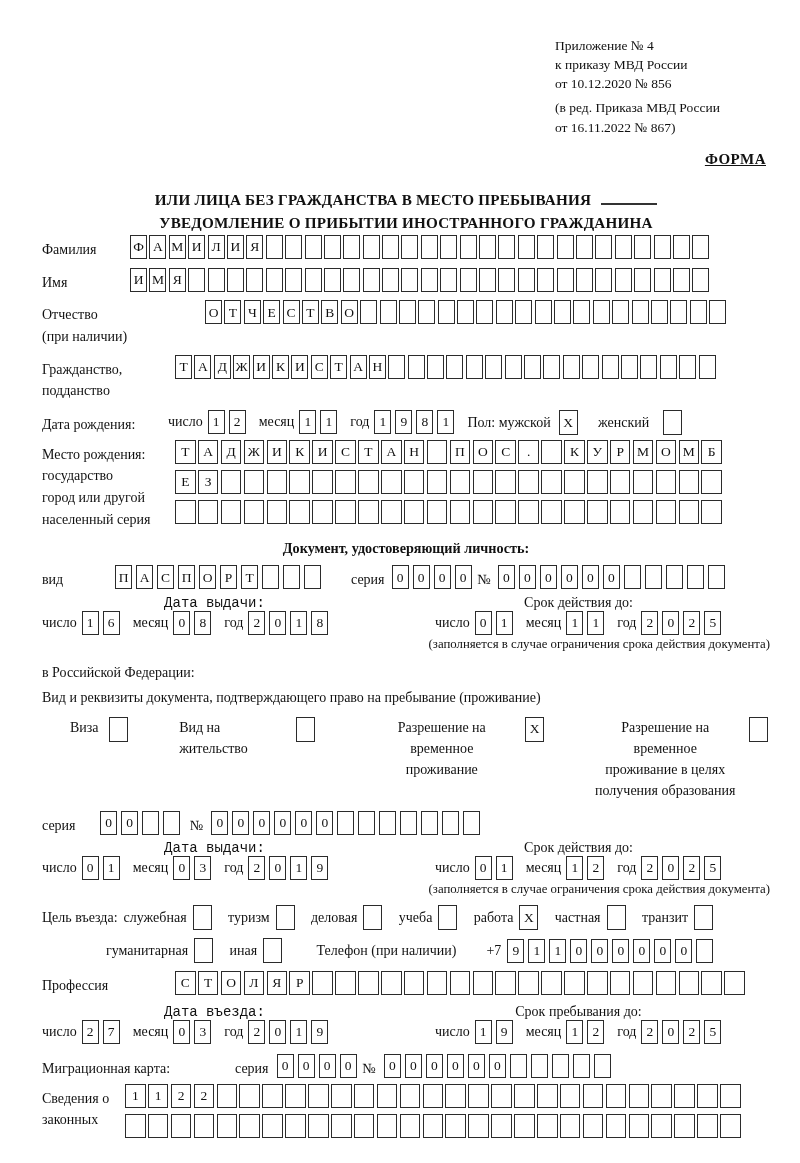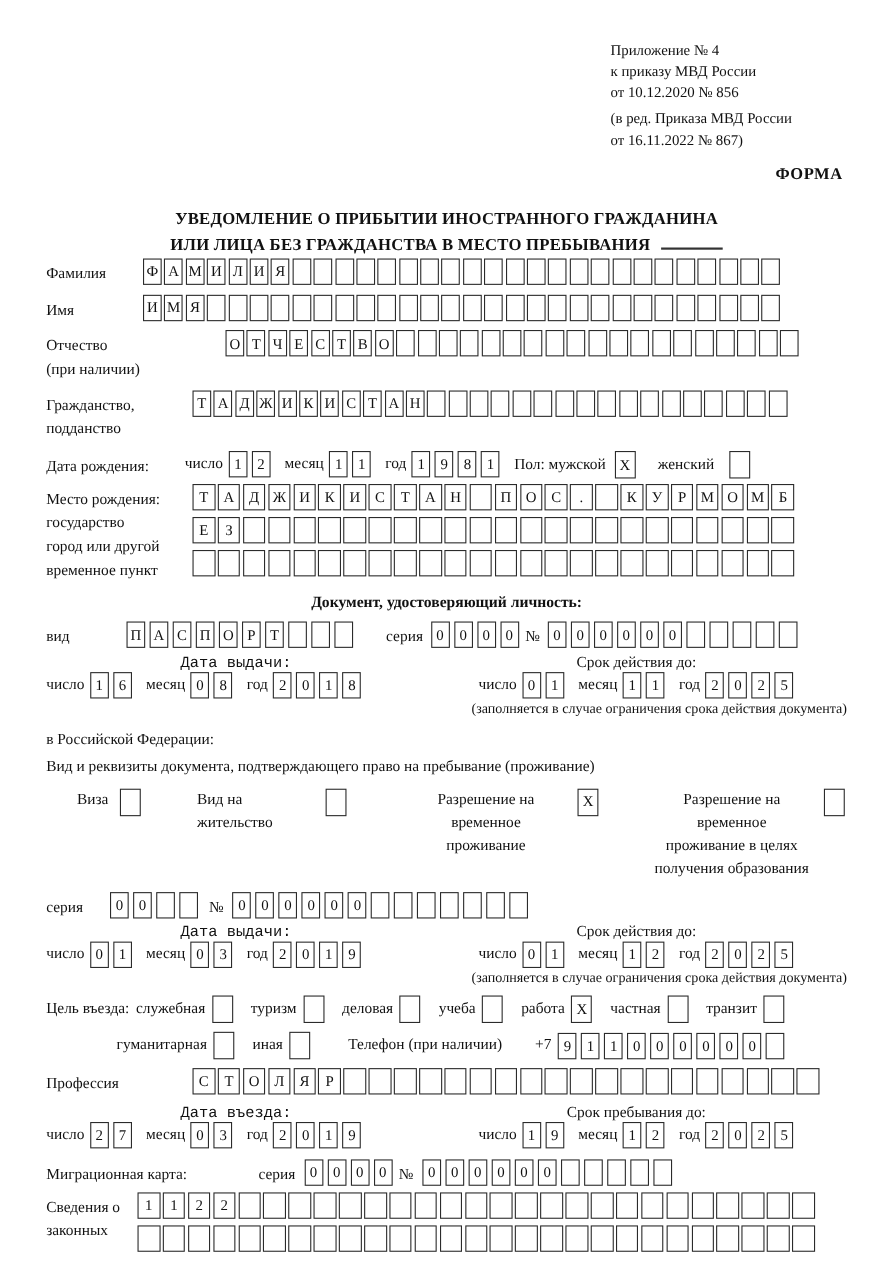"ФОРМА" .forma { text-decoration: none -> underline }
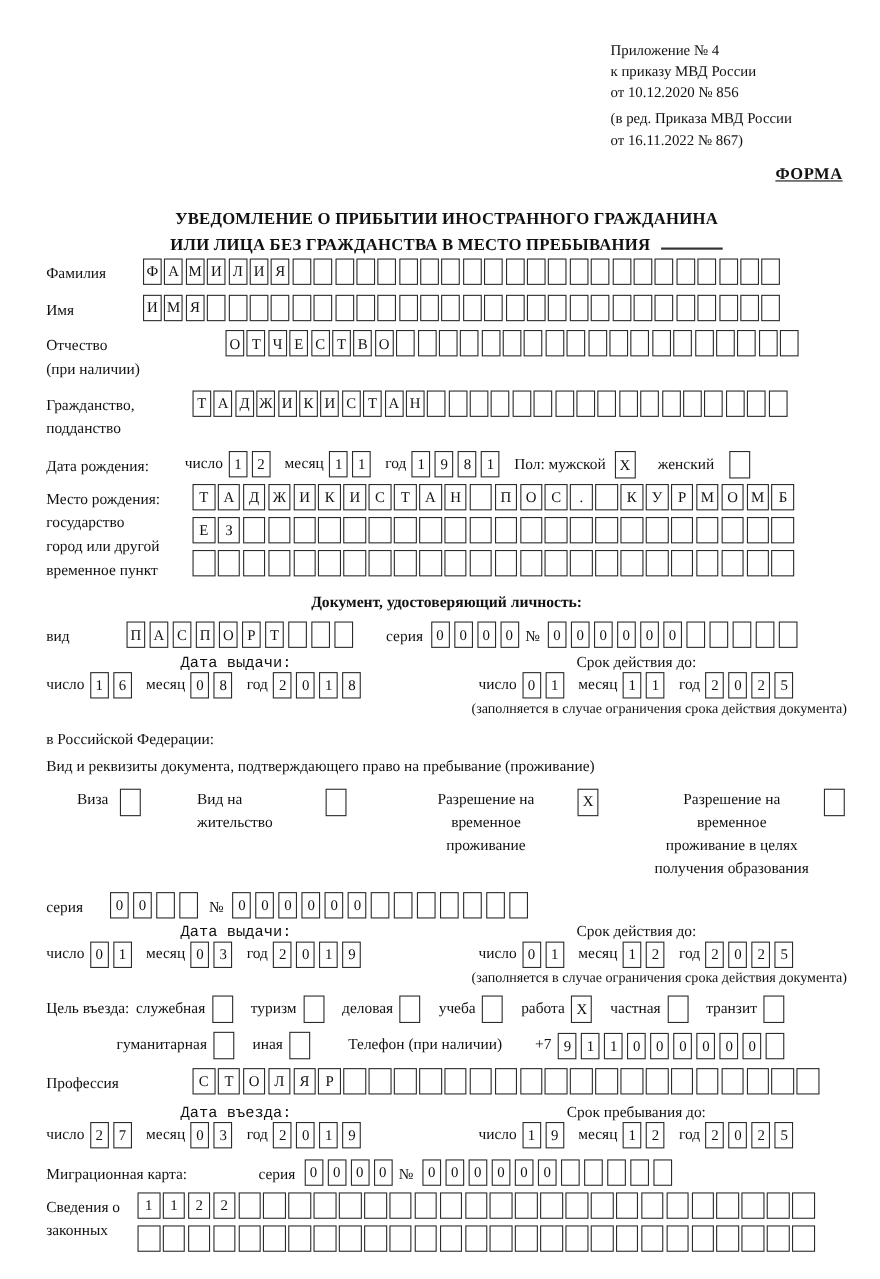"УВЕДОМЛЕНИЕ О ПРИБЫТИИ ИНОСТРАННОГО" div { order: before "ИЛИ ЛИЦА БЕЗ ГРАЖДАНСТВА В" -> after "ИЛИ ЛИЦА БЕЗ ГРАЖДАНСТВА В" }
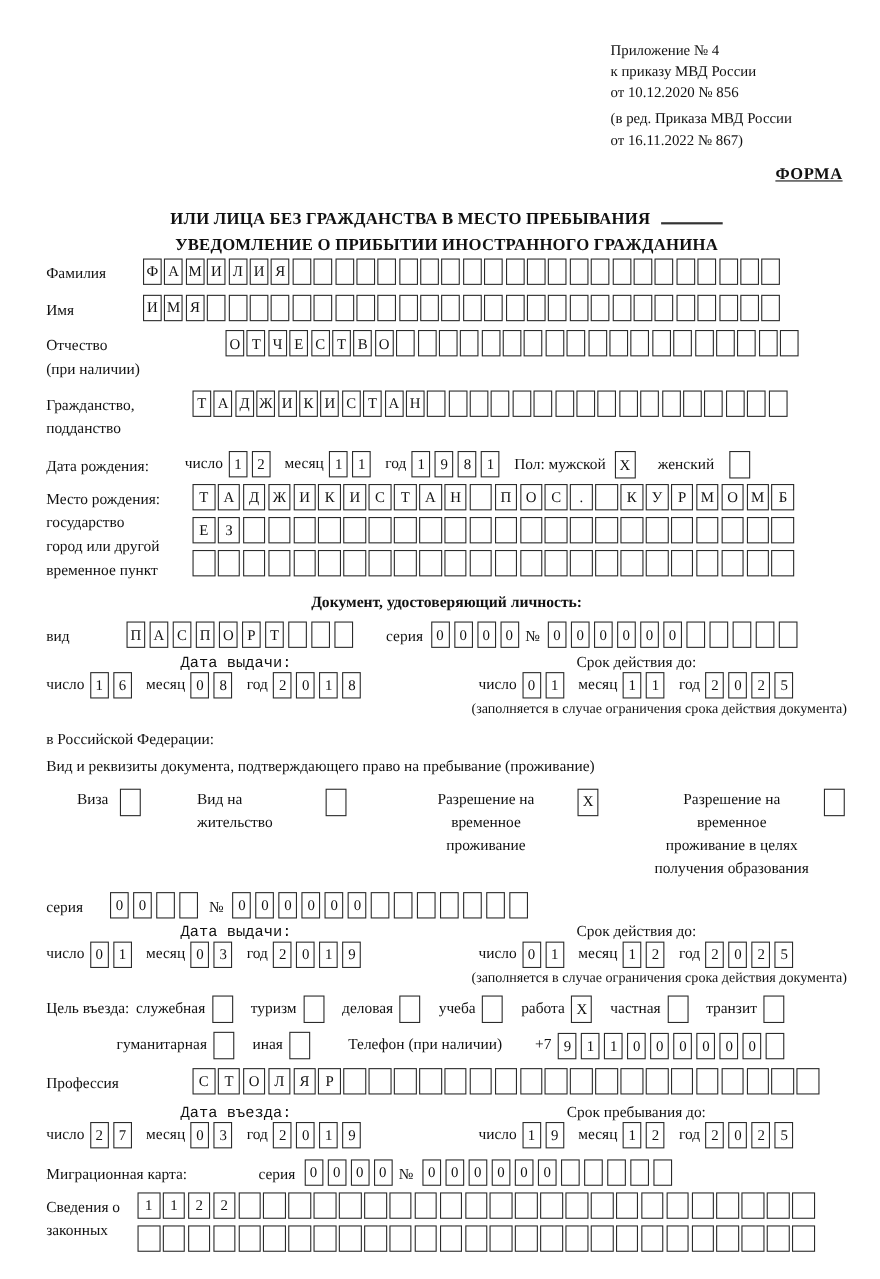"временное пункт" div { text: временное пункт -> населенный серия }
